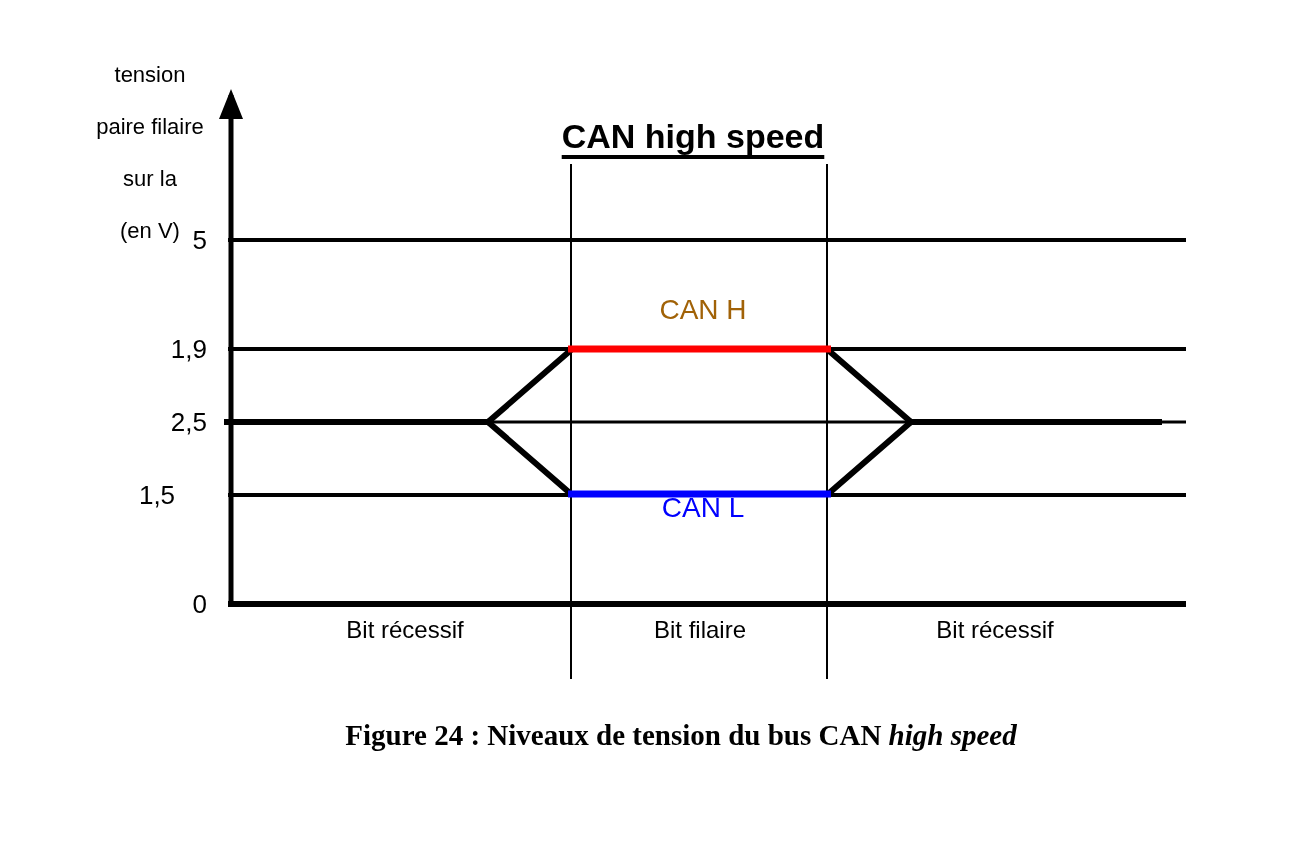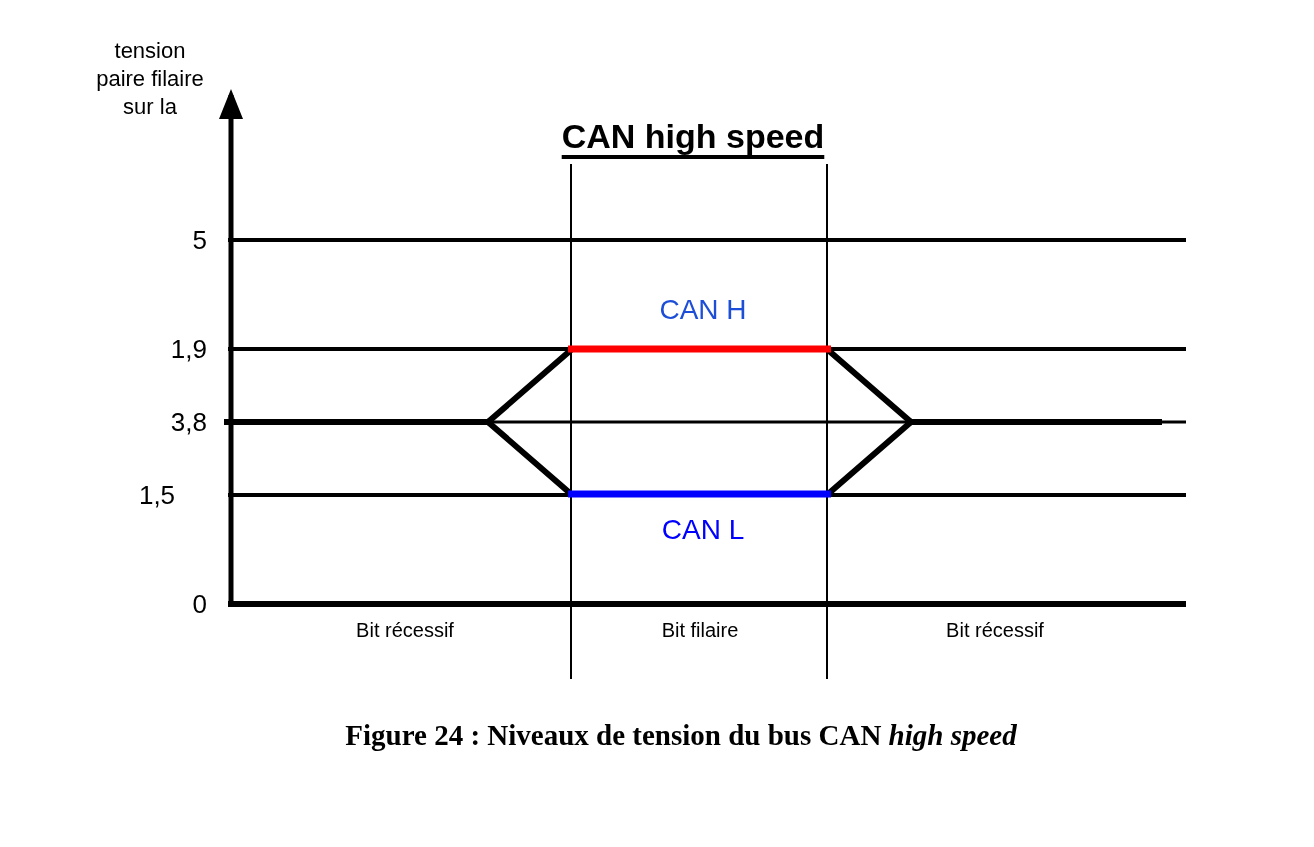"tension" .y-axis-label span { margin-top: none -> 24px }
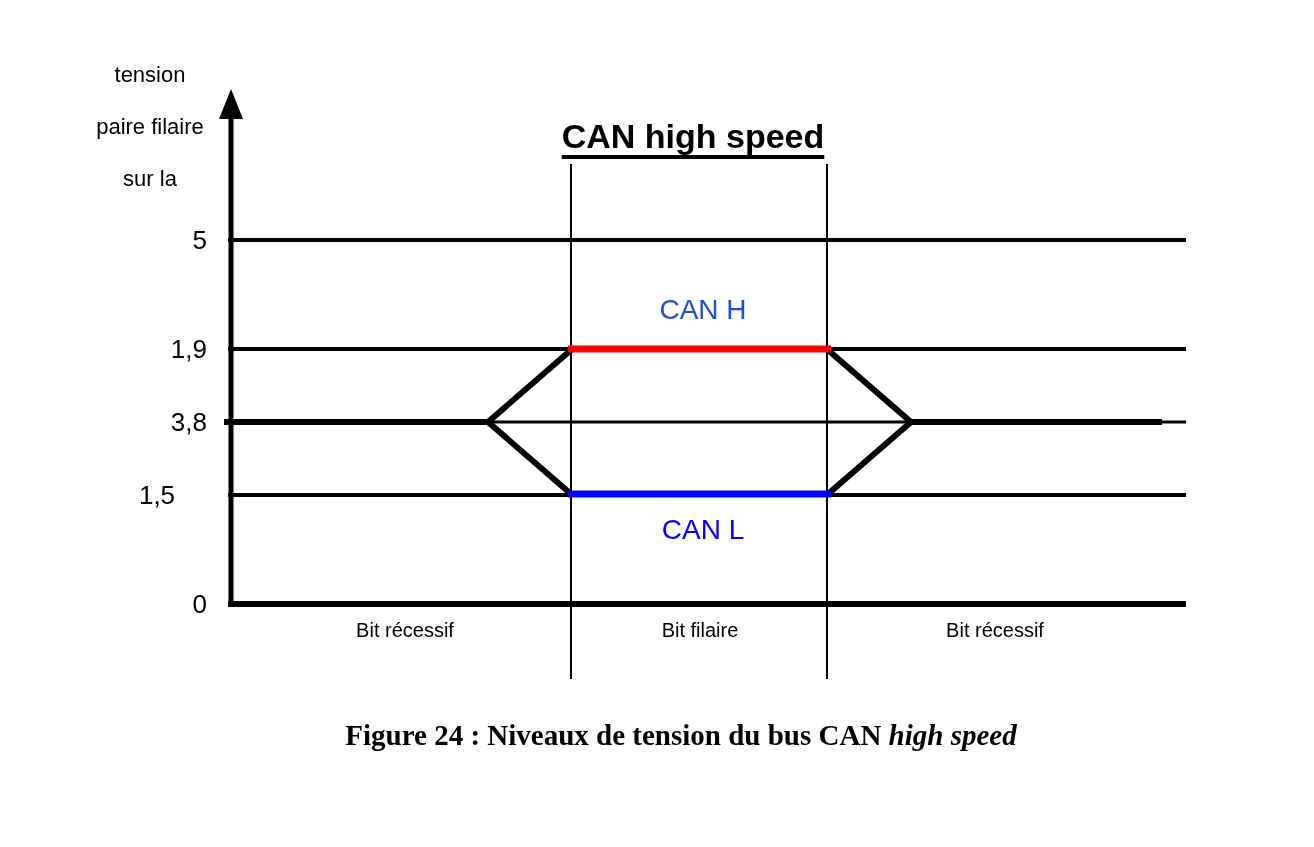"(en V)" span { html: none -> <span>(en V)</span> }
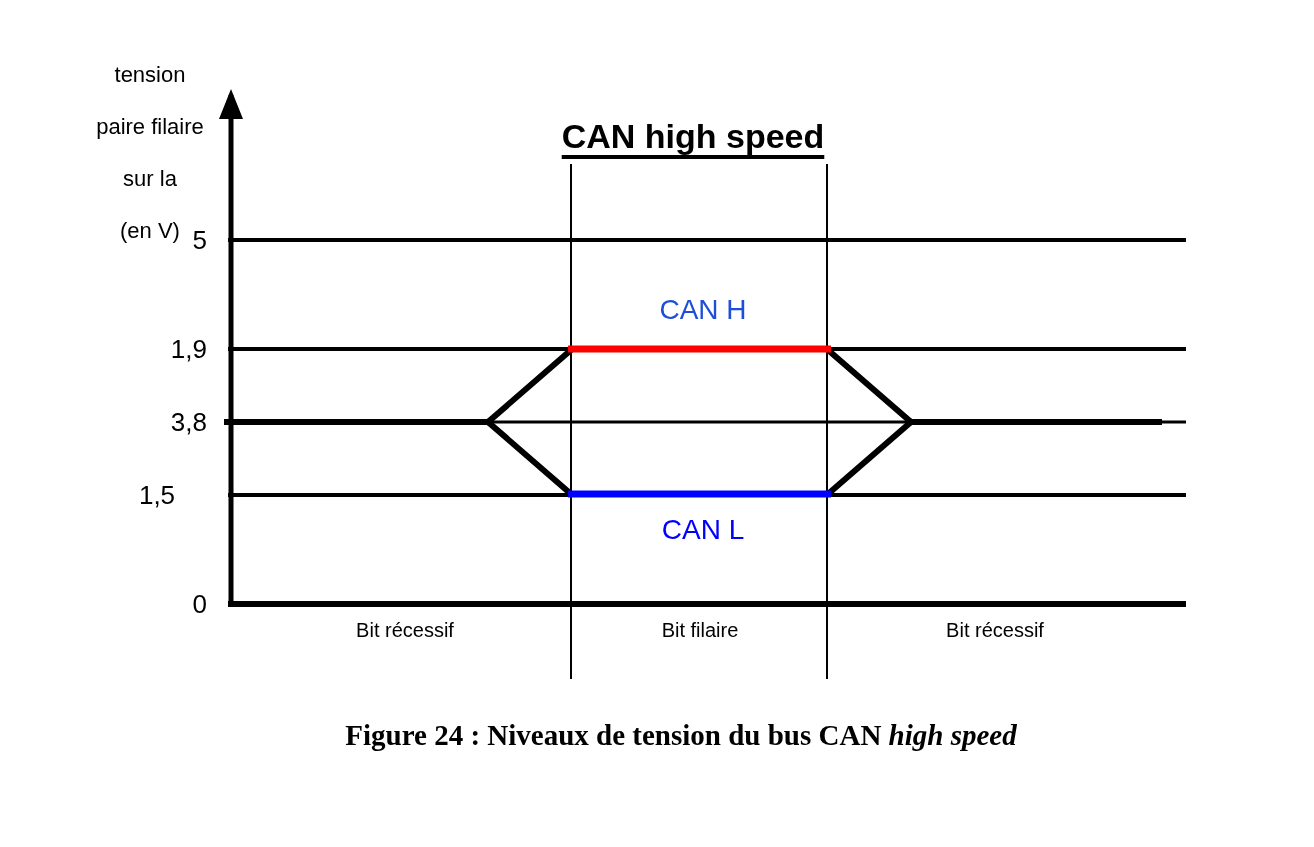"CAN H" .can-h-label { color: #1d4ed8 -> #a16207 }
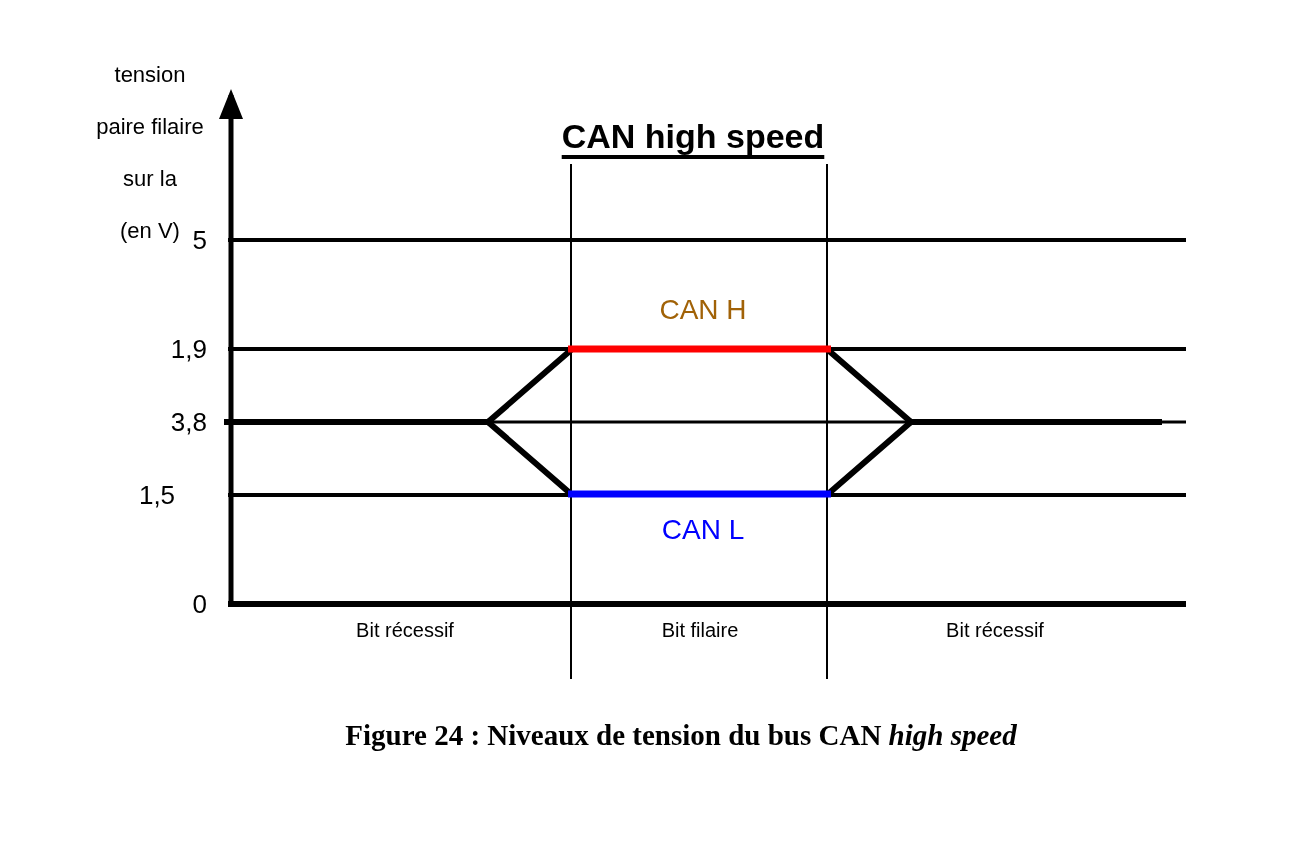"3,8" div.abs { text: 3,8 -> 2,5 }
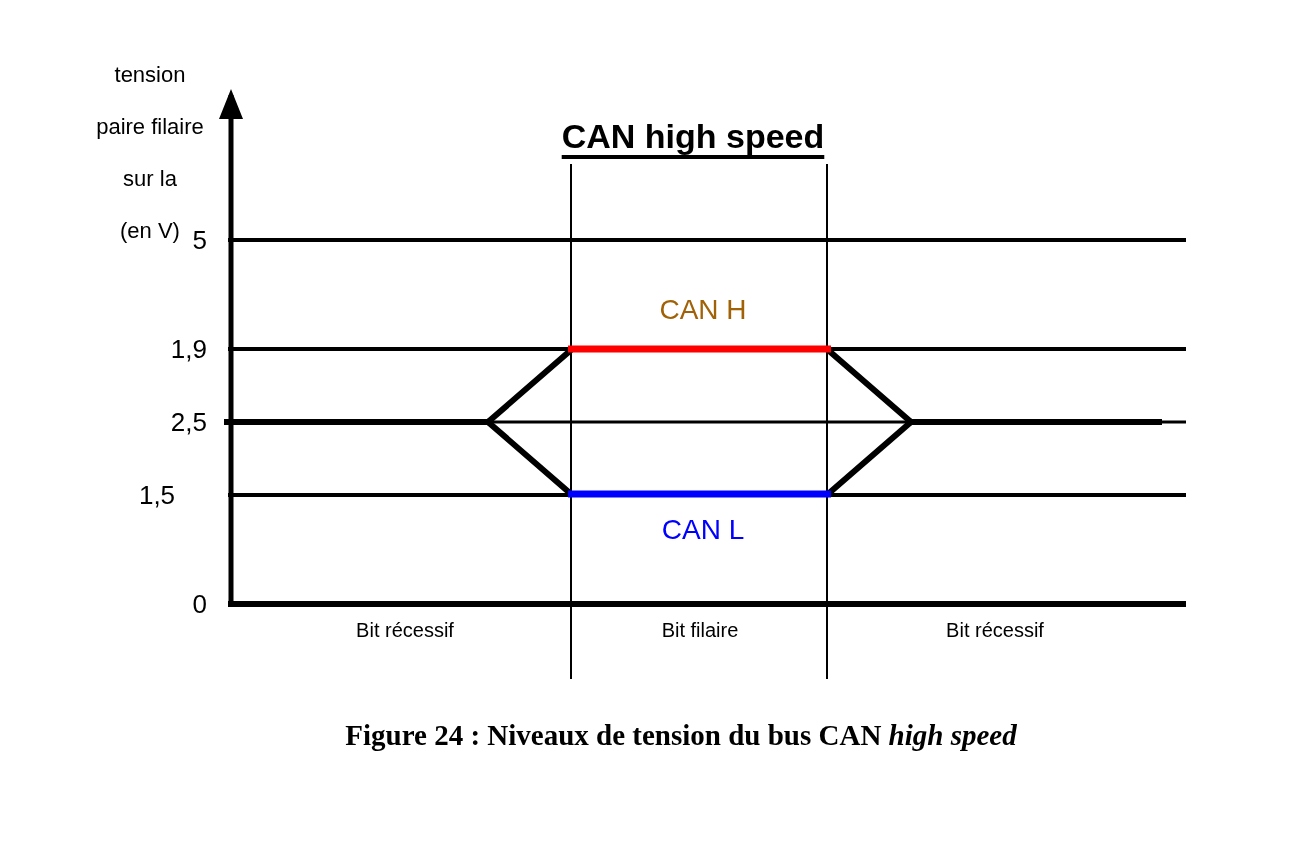"CAN L" .can-l-label { top: 514px -> 492px }
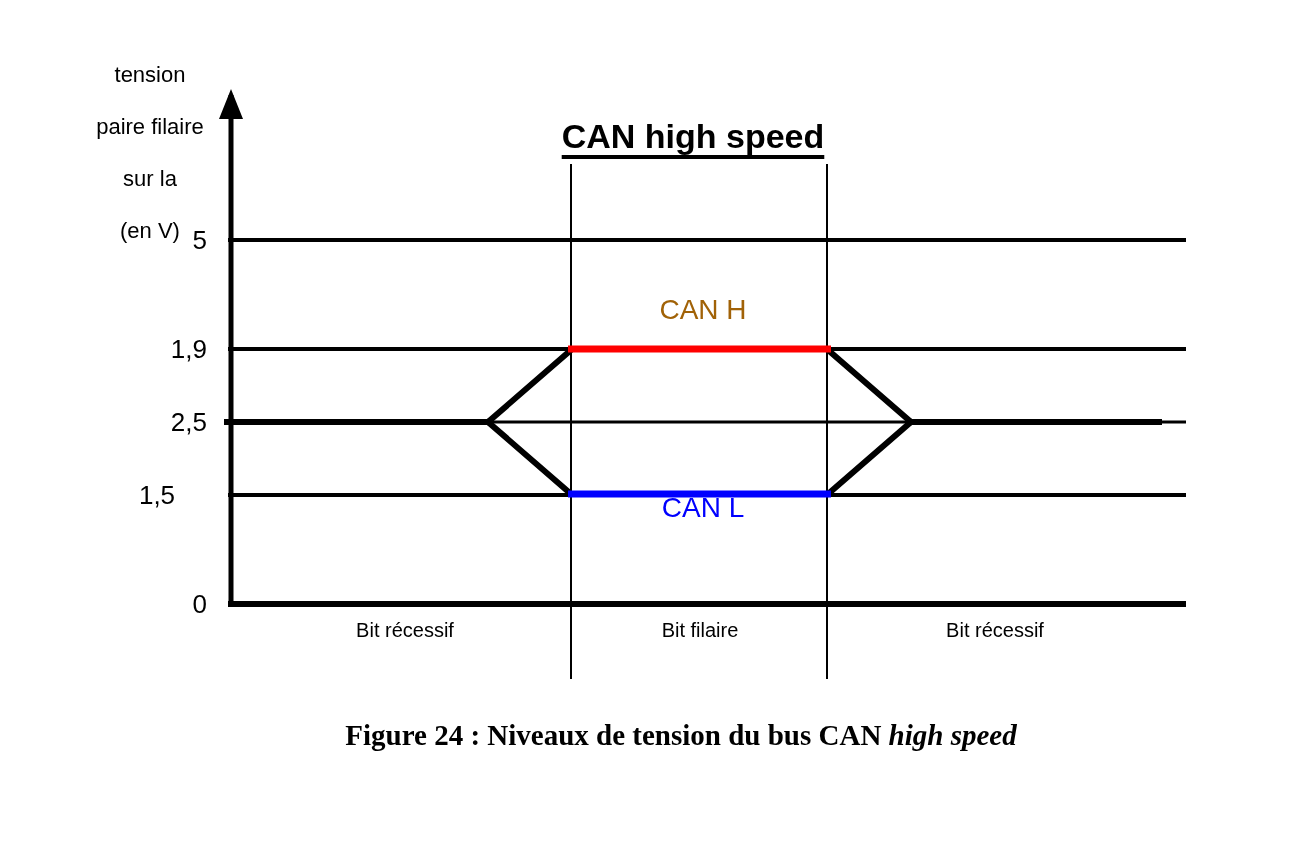"Bit récessif" .bit-label { font-size: 20px -> 24px }
